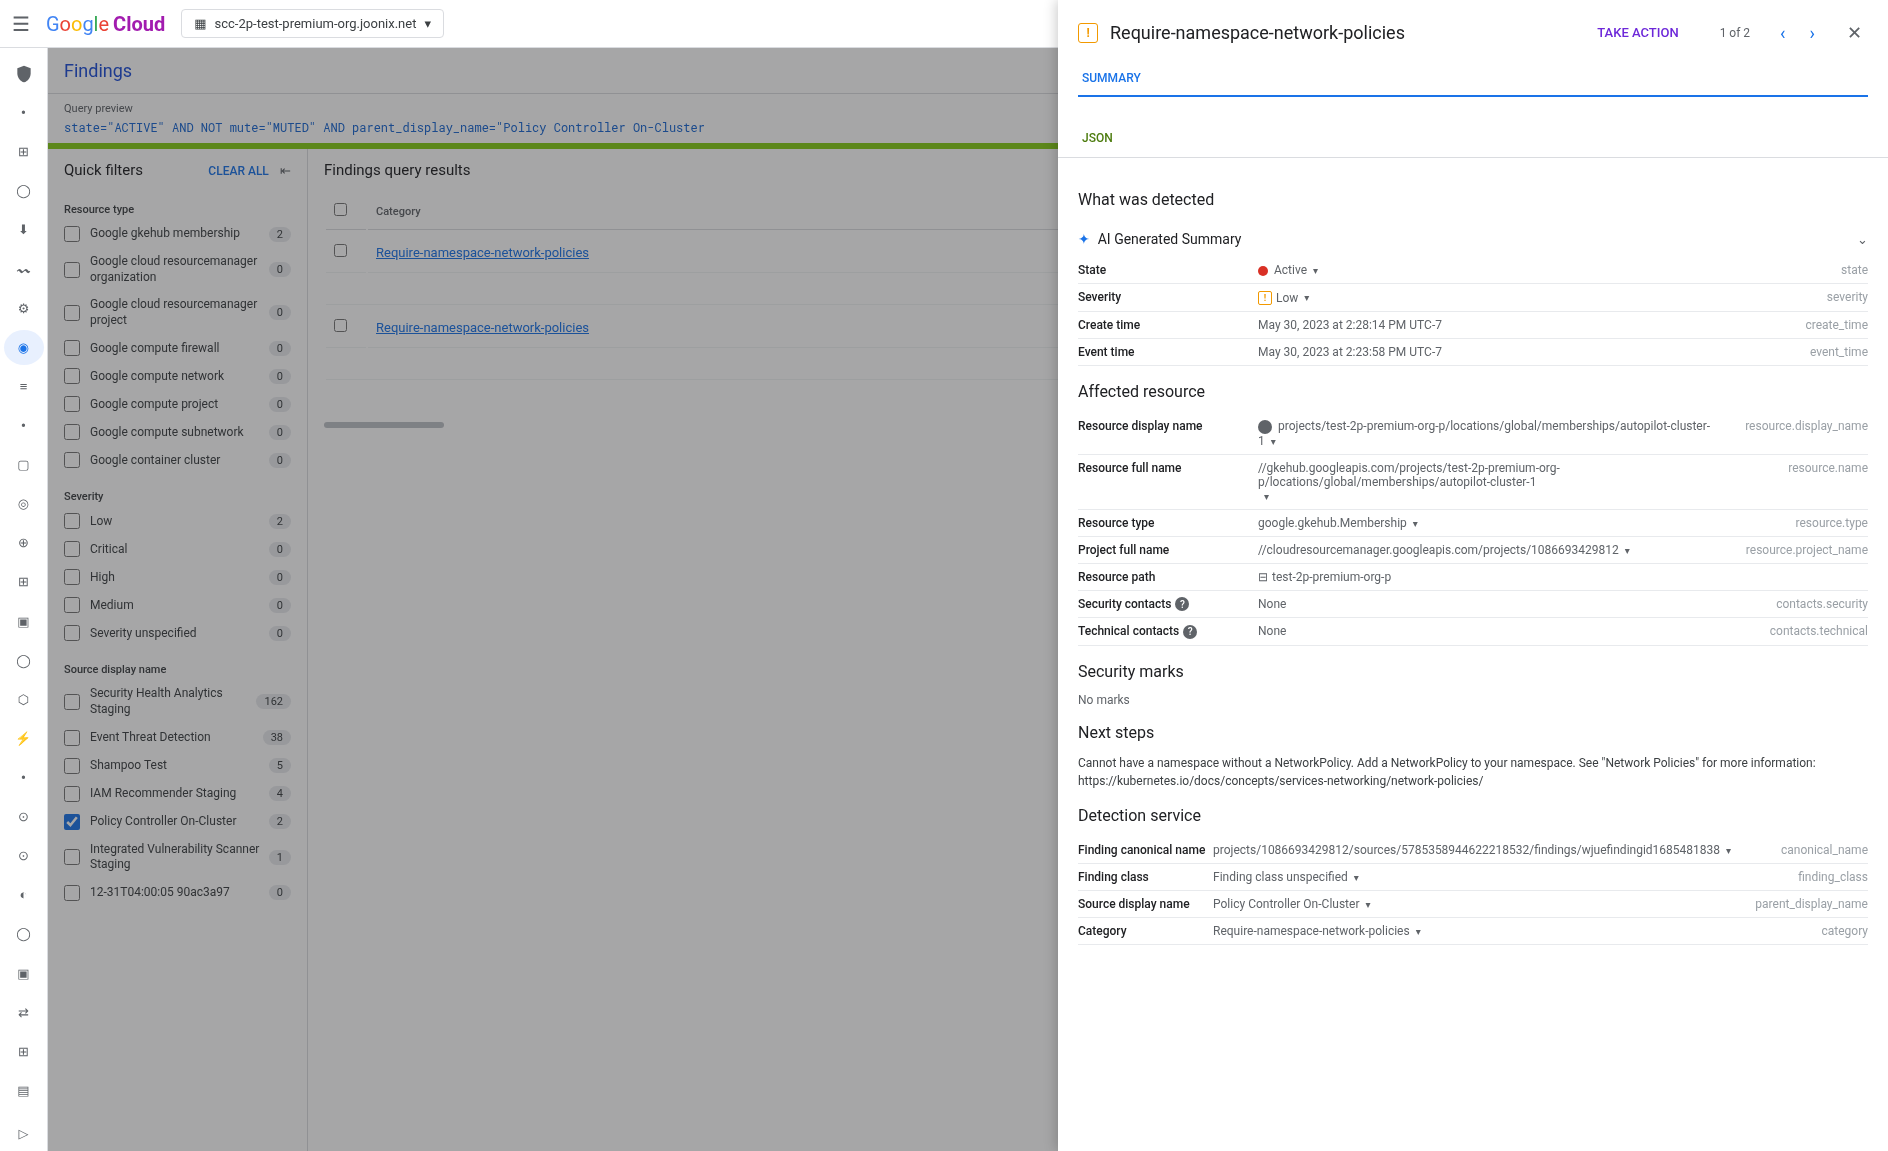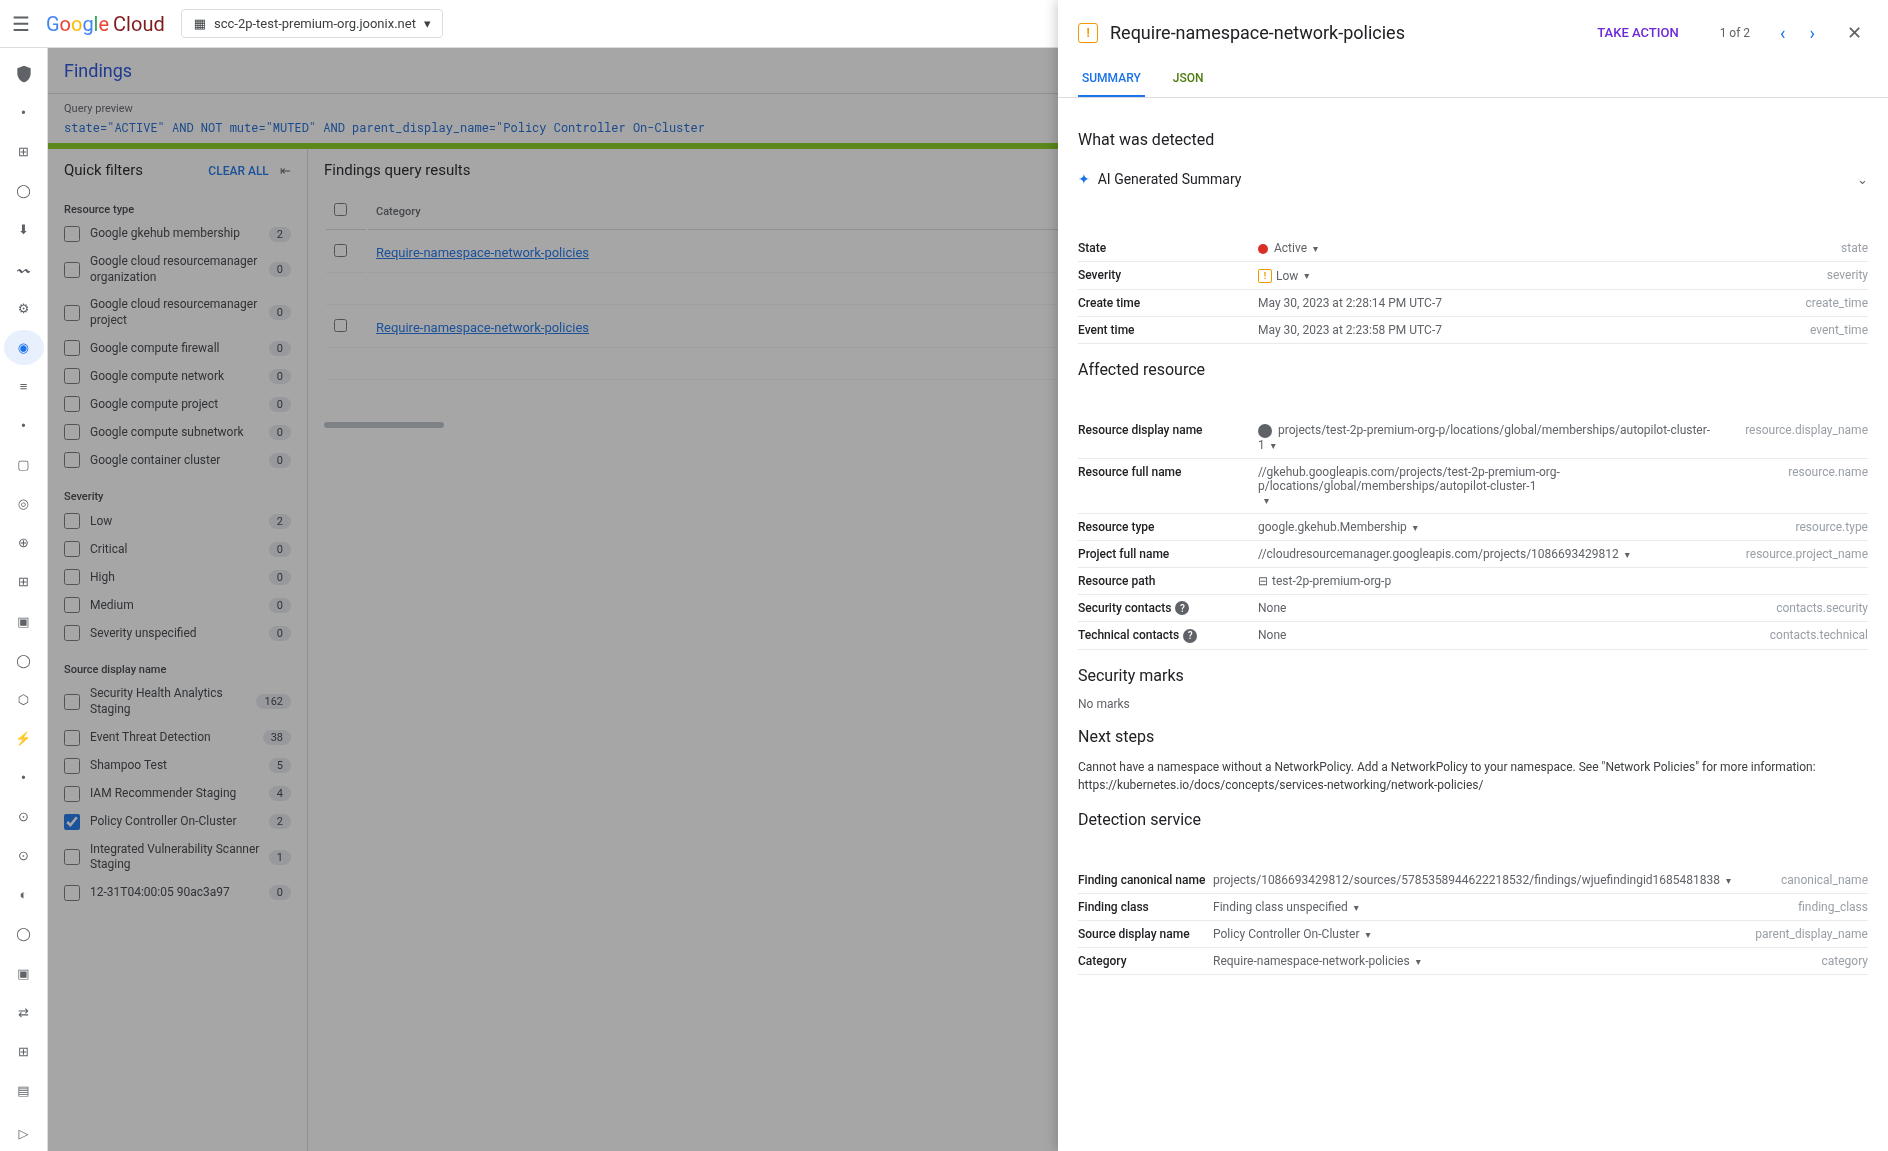"Cloud" .logo-cloud { color: #7f1d1d -> #a21caf; font-weight: 400 -> 700 }
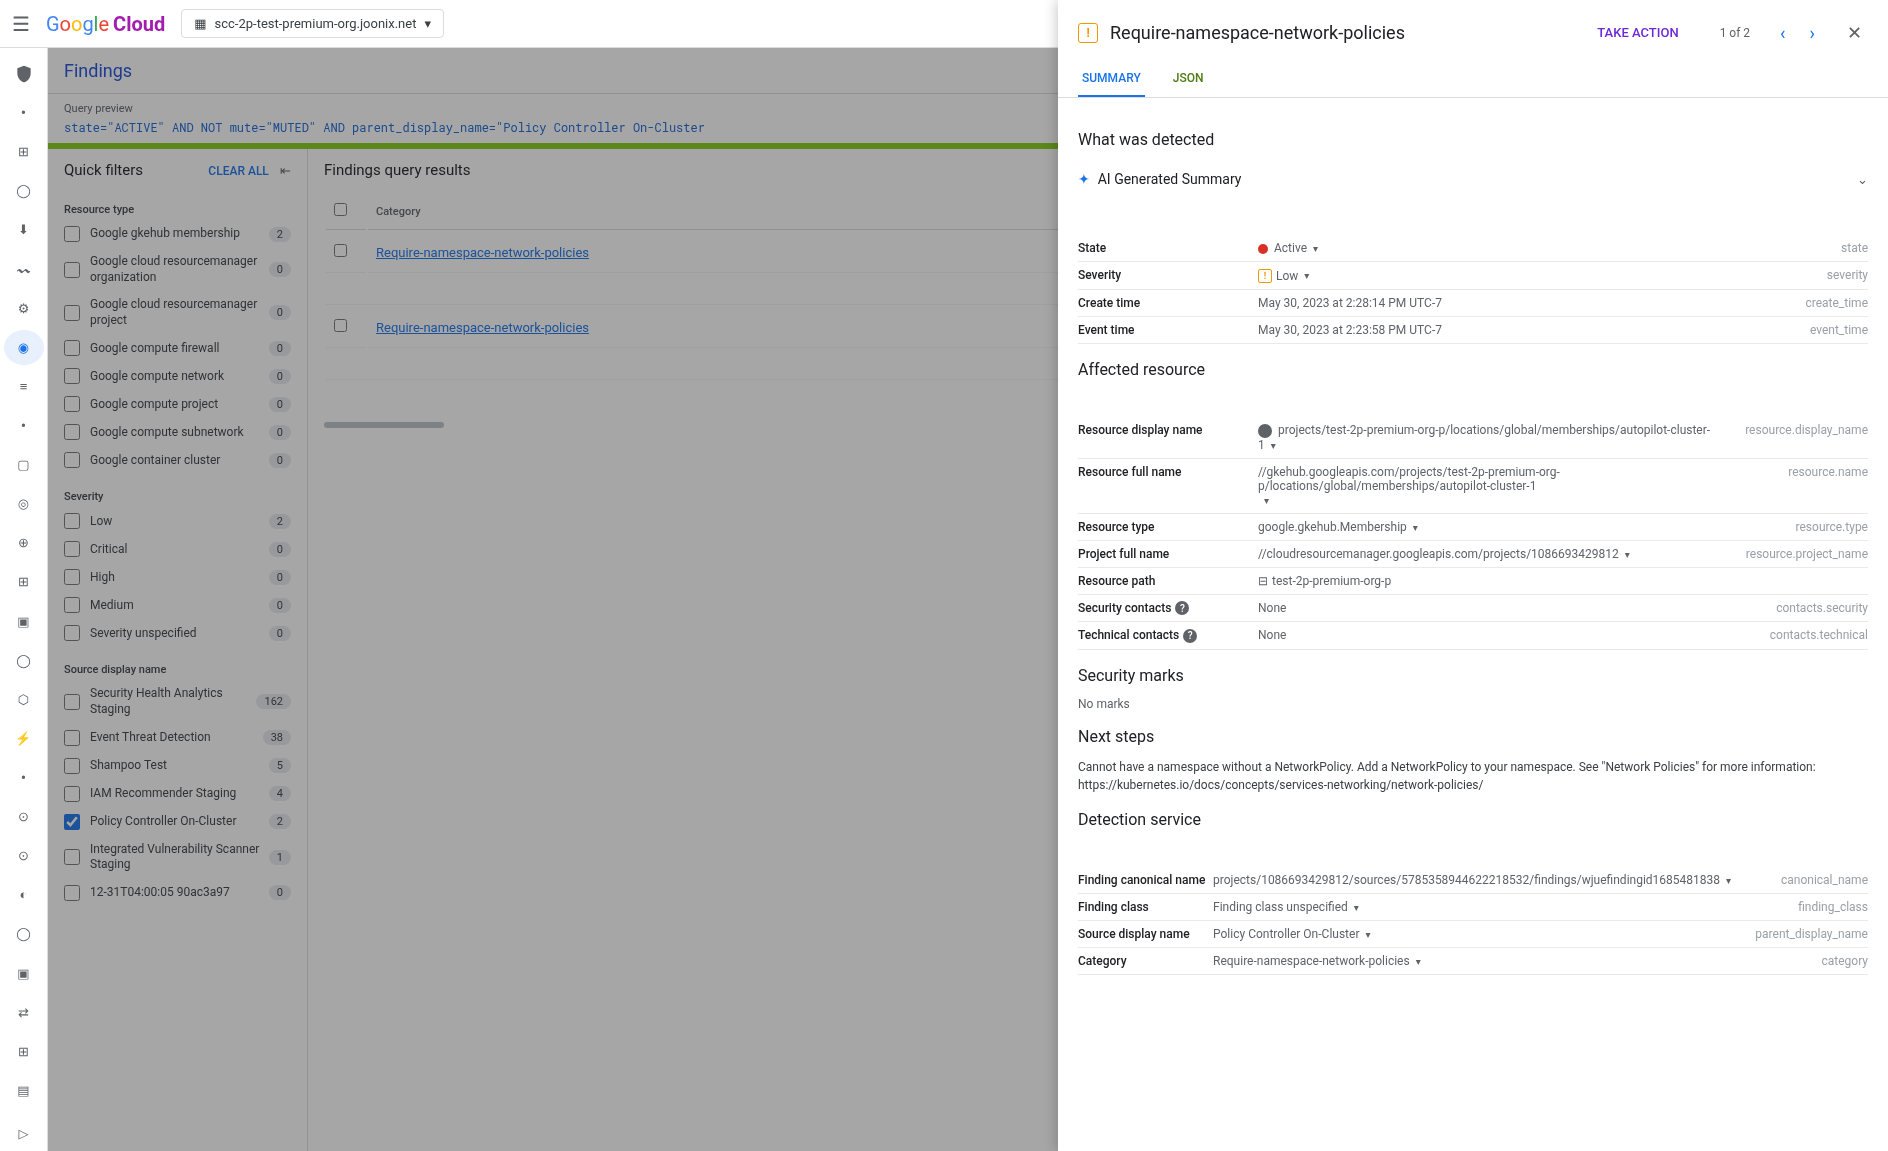"SUMMARY" .tabs { flex-direction: none -> column }
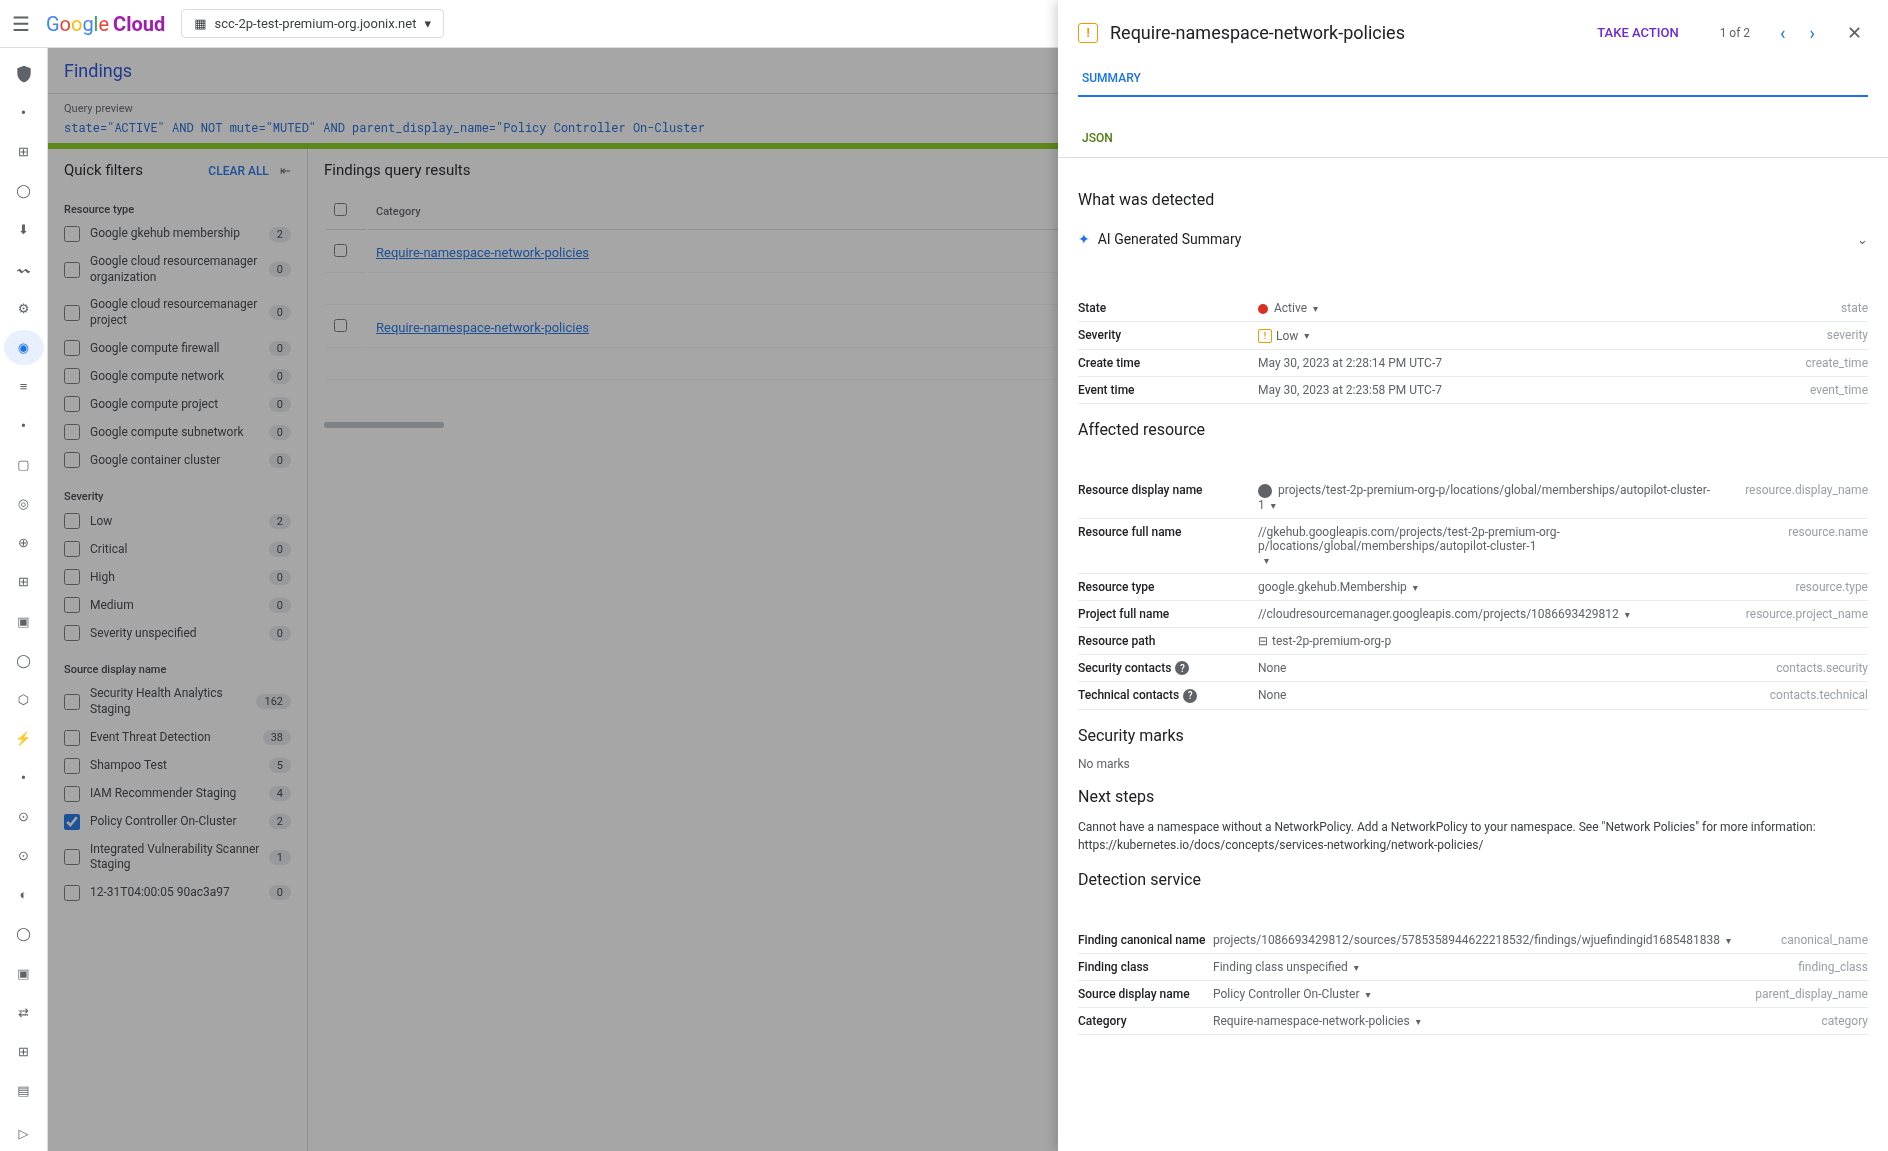"State" .prop-table { margin-top: 38px -> none }
